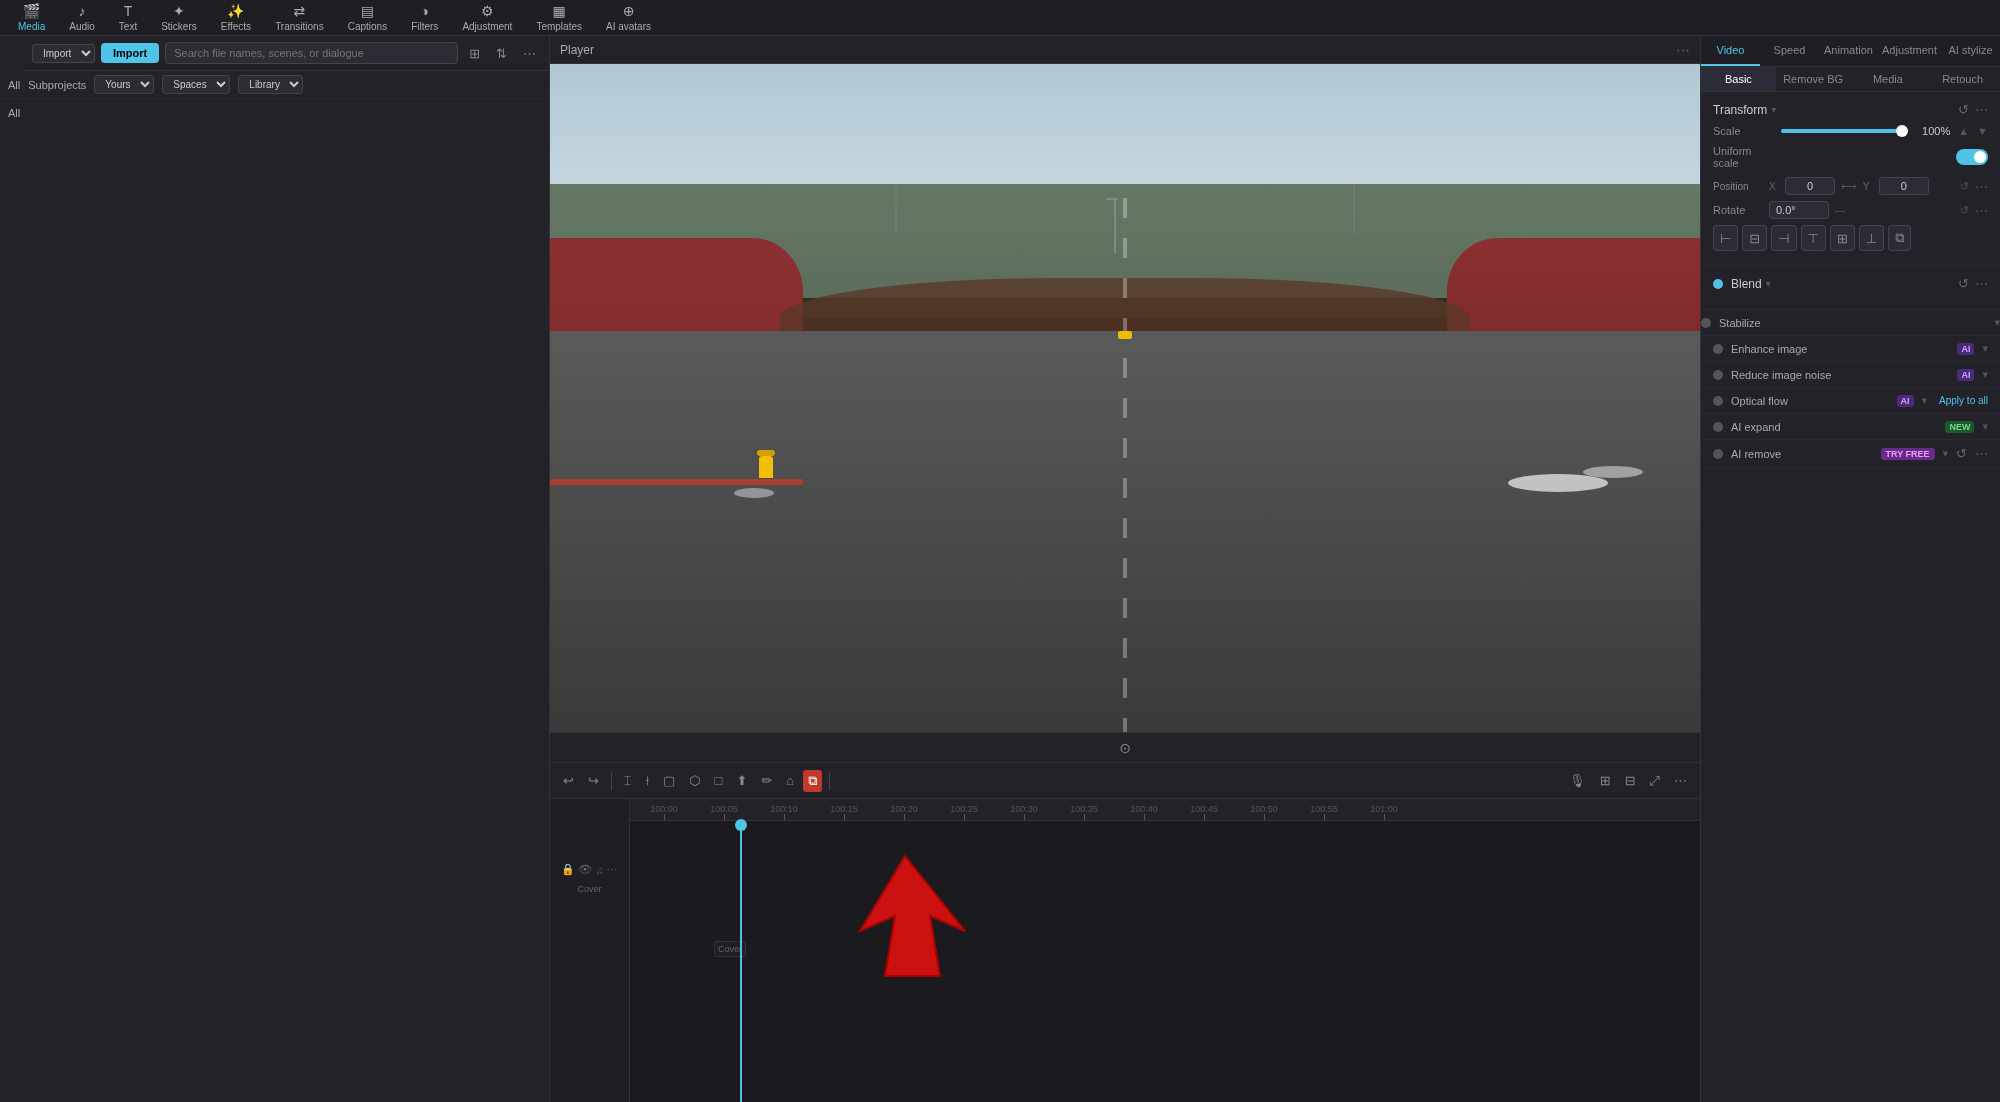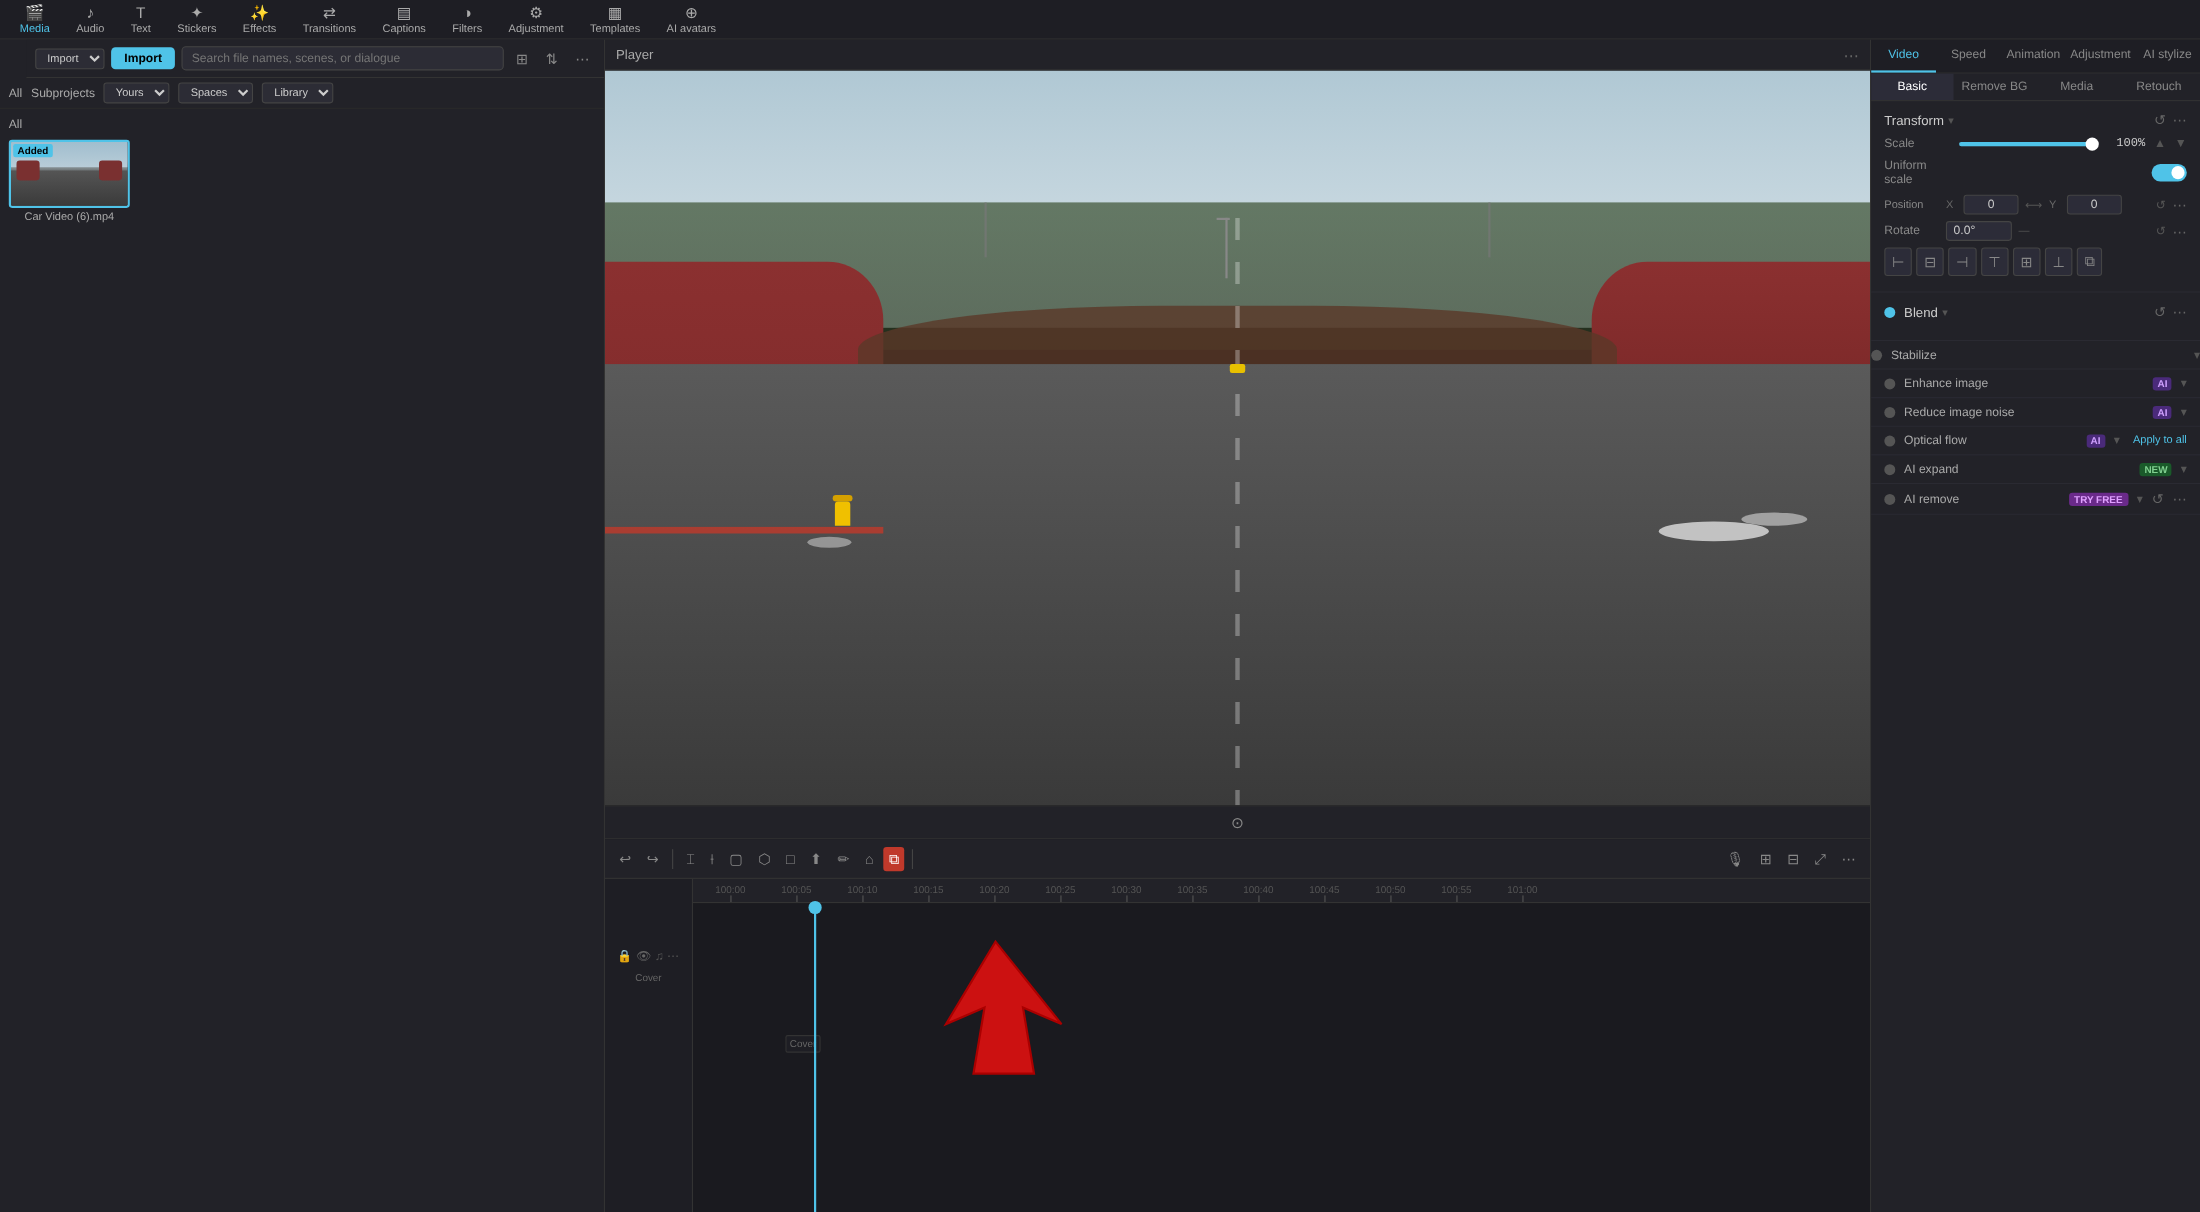"Added" div.media-grid { html: <div> <div> <div> <div> <div></div> <div></div> <div></div> <div></div> </div> <div>Added</div> </div> <div>Car Video (6).mp4</div> </div> </div> -> none }
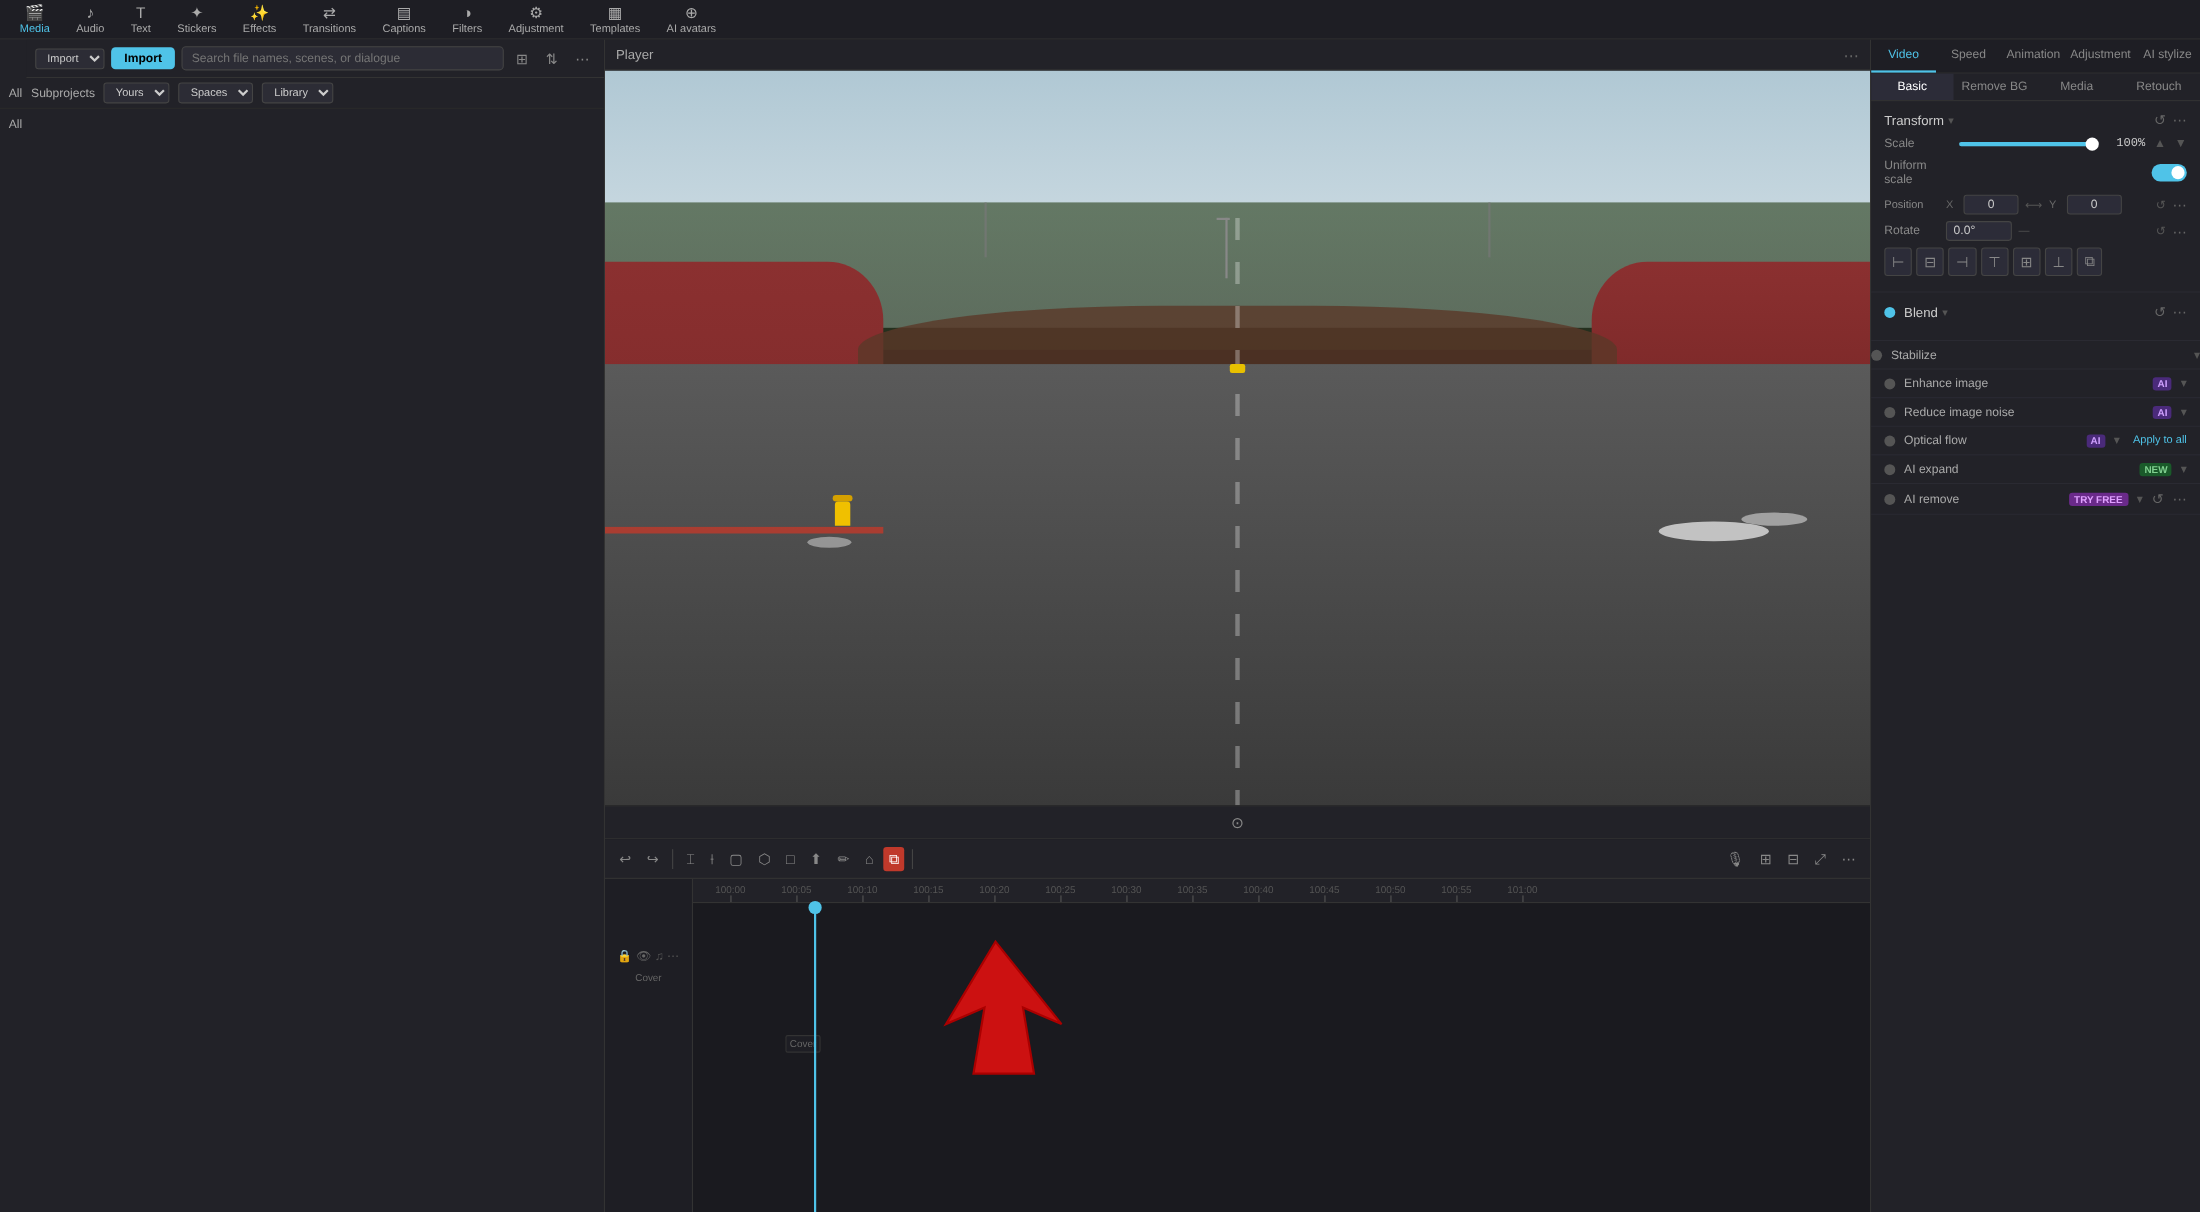"100%" .param-value { font-family: Liberation Mono, monospace -> none }
